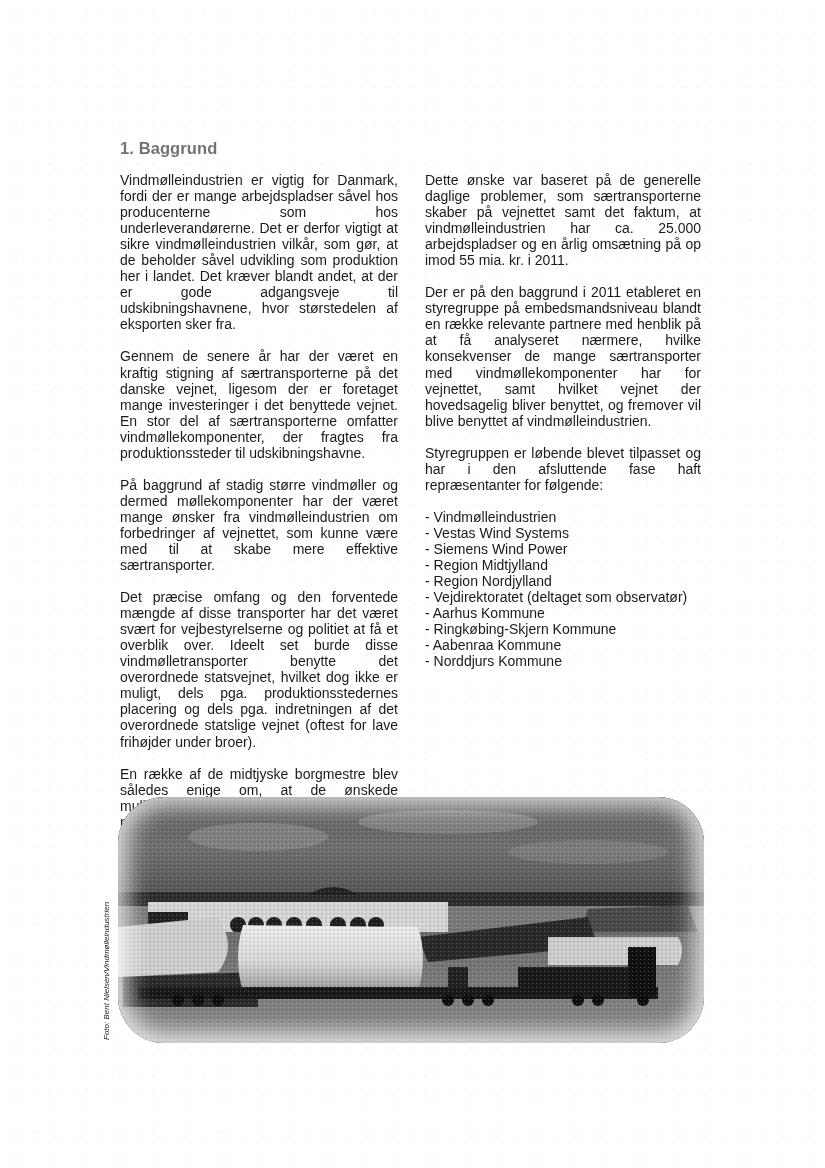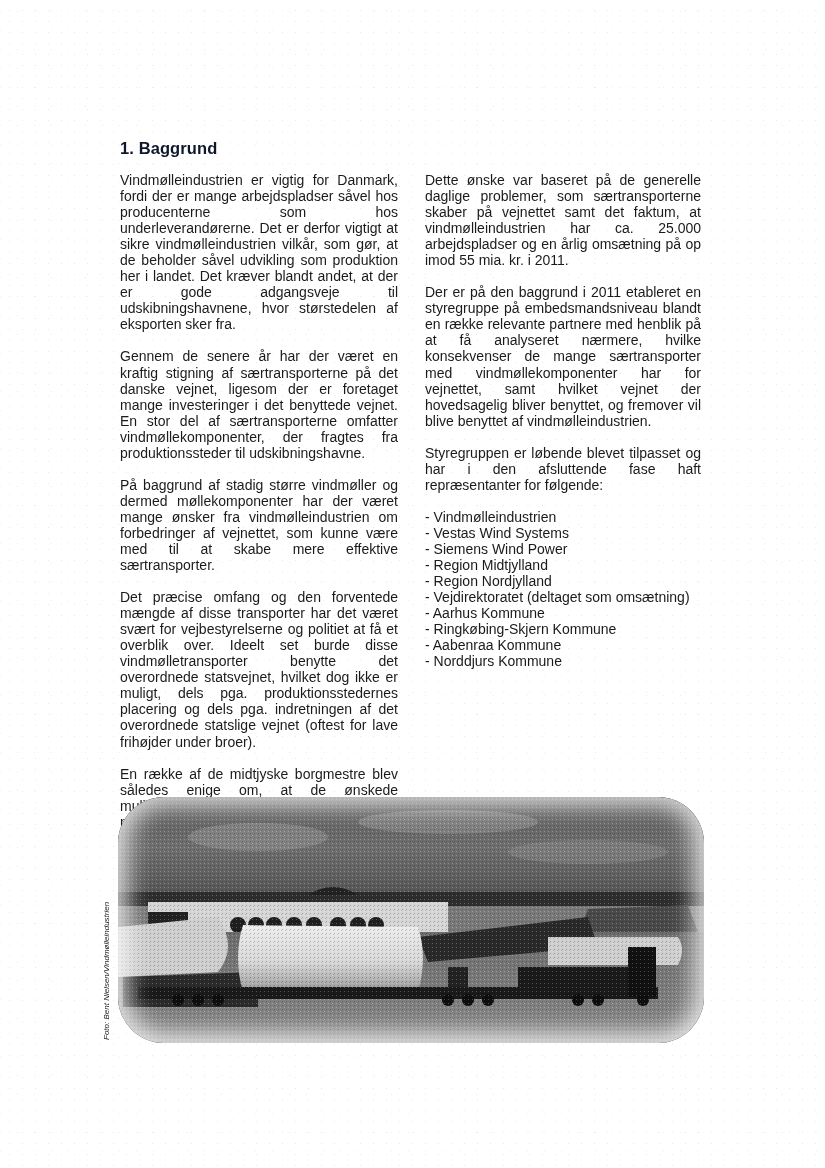"1. Baggrund" h1 { color: #0f172a -> #737373 }
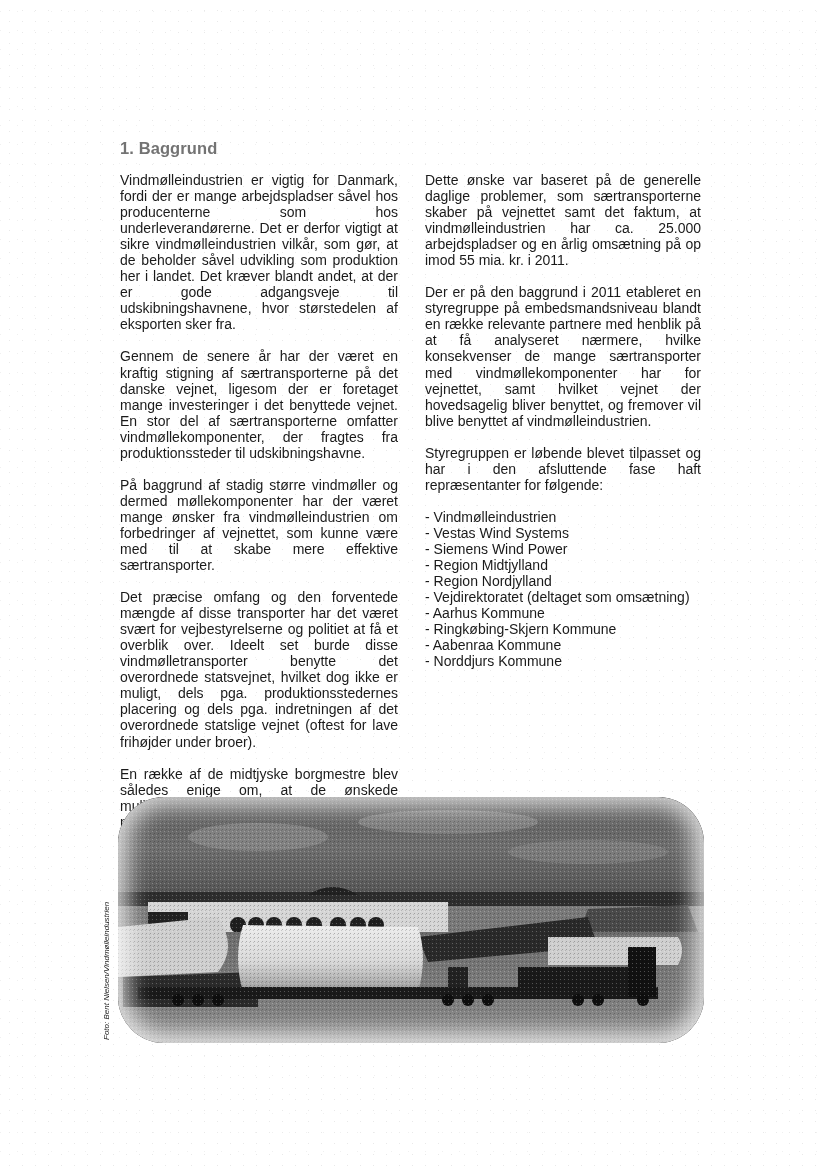"- Vejdirektoratet (deltaget som" li { text: omsætning -> observatør }
